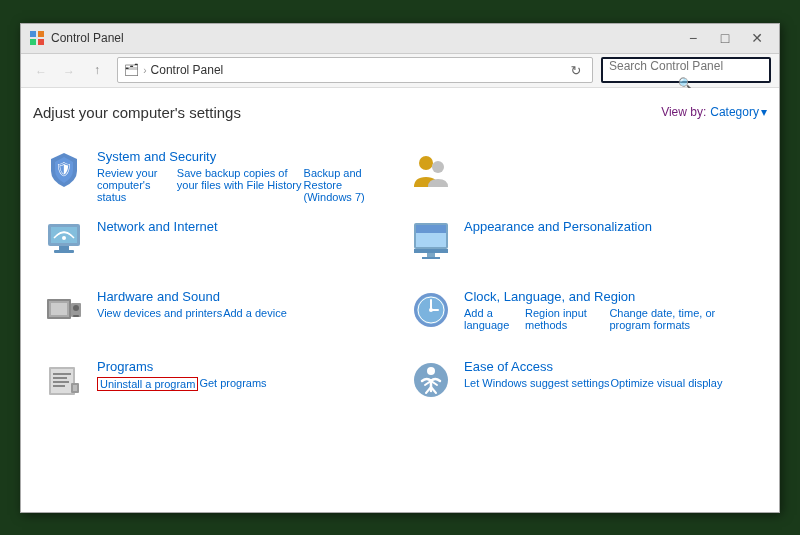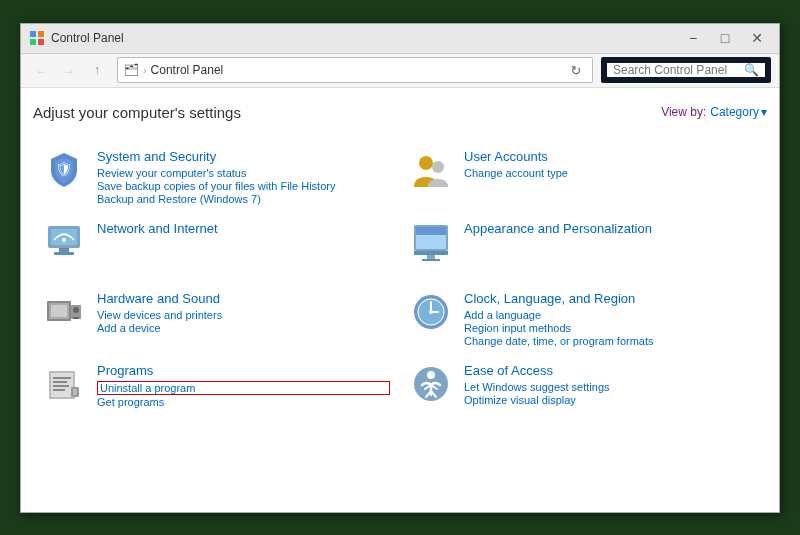"Search Control Panel" .search-box { border: 6px solid #0f172a -> 2px solid #0f172a; flex-direction: none -> column }
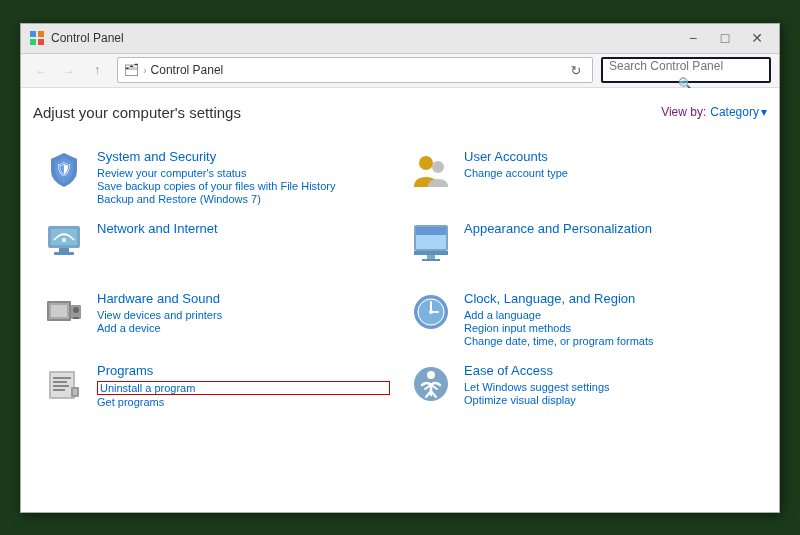"User Accounts" div.category-text { html: <div> <span>User Accounts</span> <div> <span>Change account type</span> </div> </div> -> none }
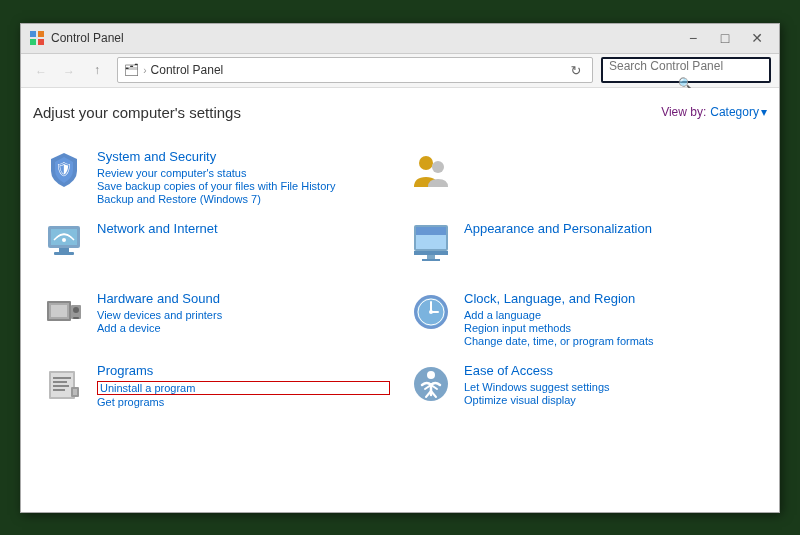"Review your computer's status" .category-links { flex-direction: column -> row }
